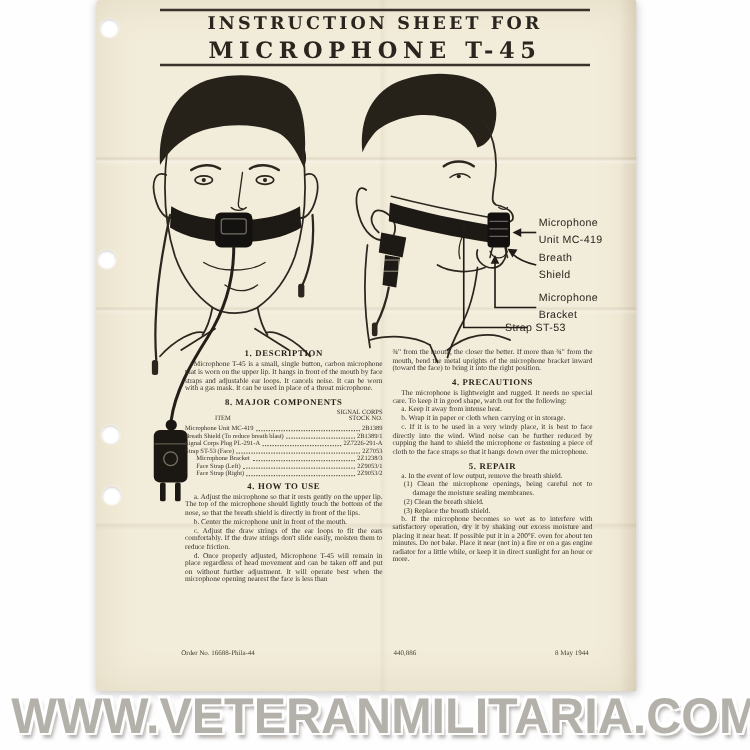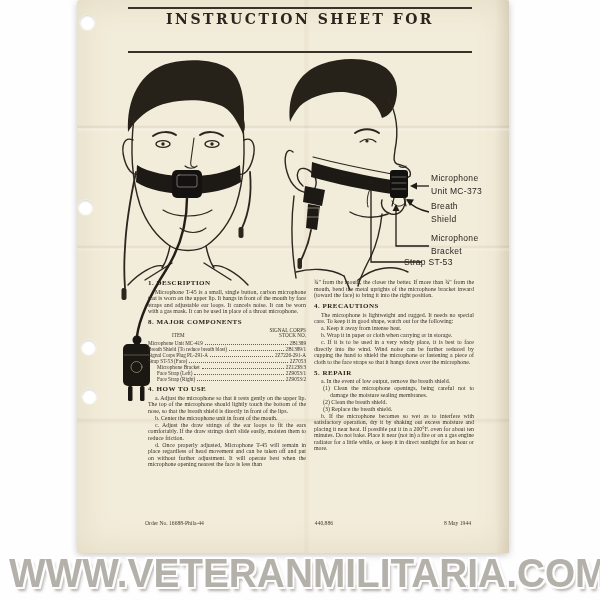"MICROPHONE T-45" div.title2 { html: none -> <div>MICROPHONE T-45</div> }
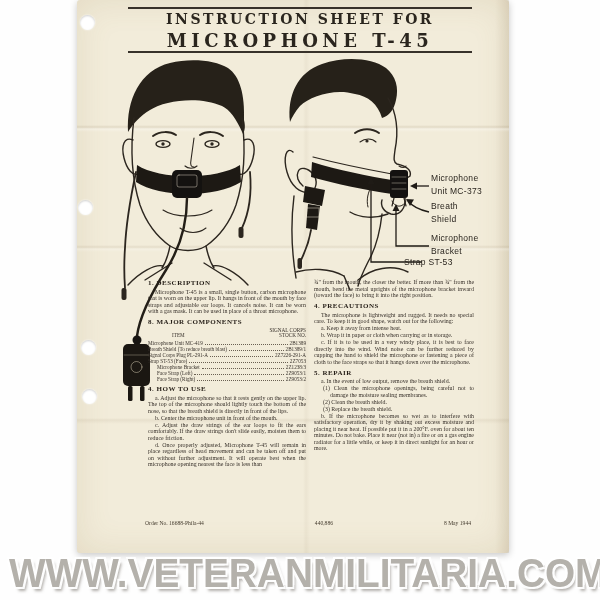"Unit MC-373" div { text: MC-373 -> MC-419 }
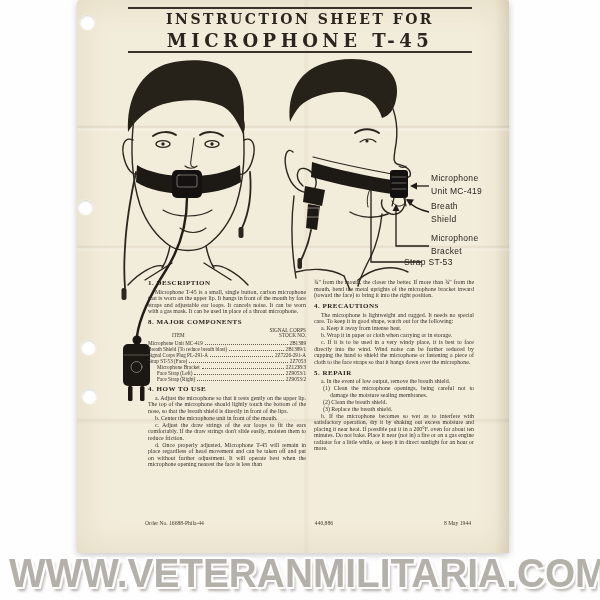"1. DESCRIPTION" .sec-h { text-align: left -> center }
